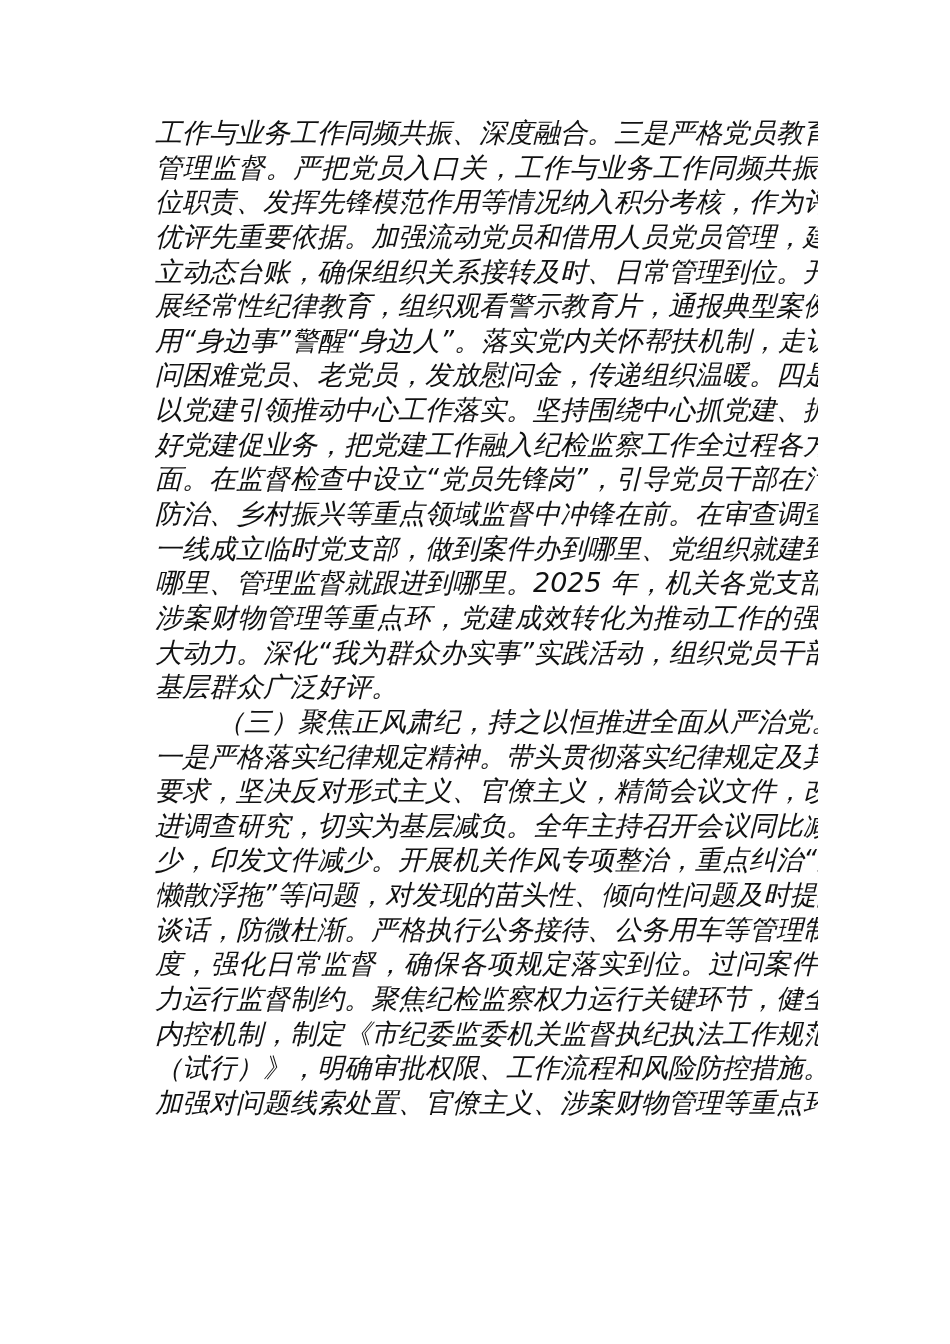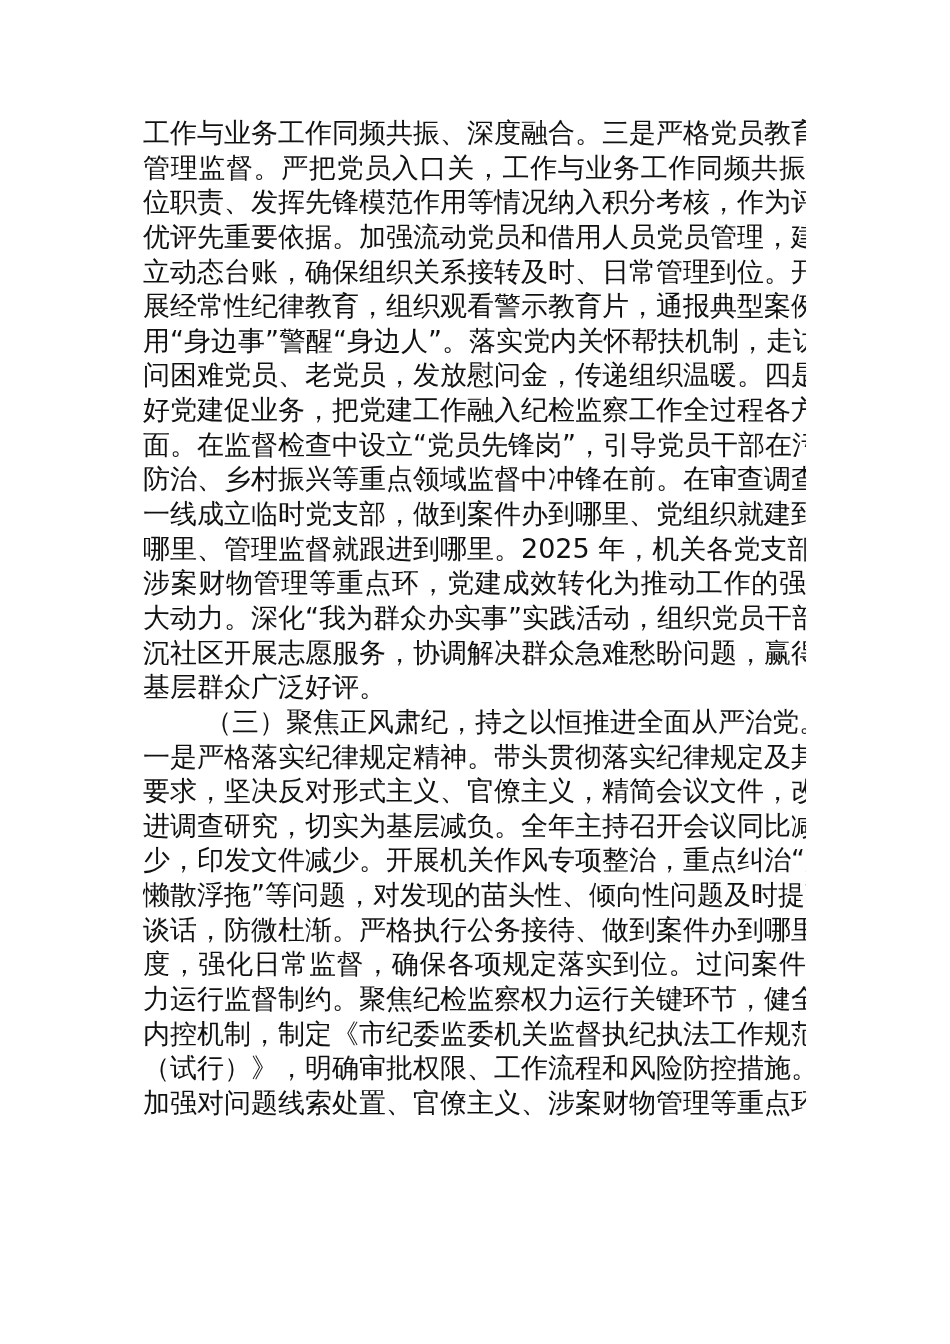"工作与业务工作同频共振、深度融合。三是严格党员教育" .page { font-style: none -> italic; left: 143px -> 155px }
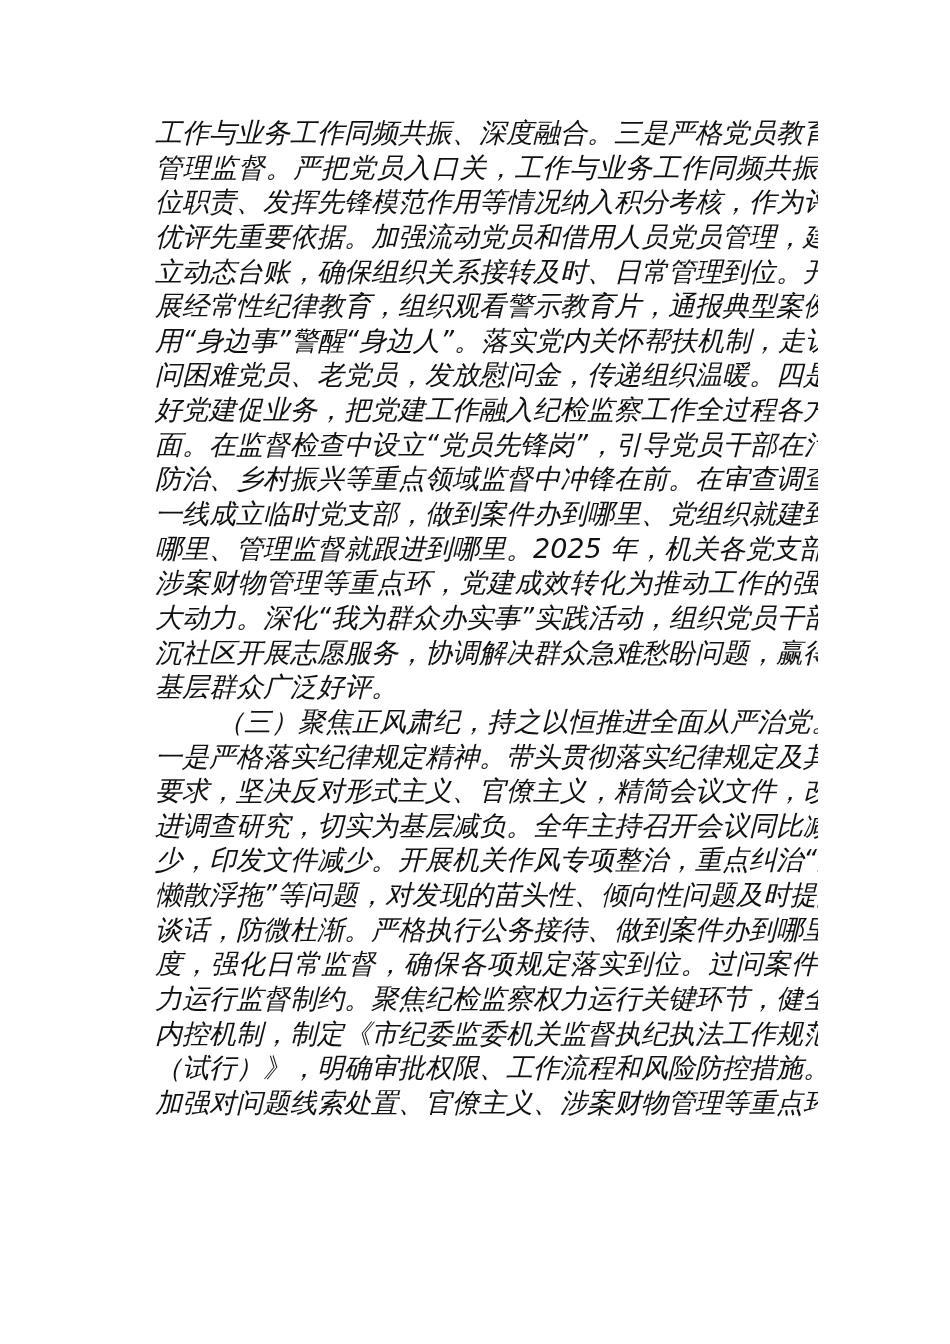"以党建引领推动中心工作落实。坚持围绕中心抓党建、抓" span.line { html: none -> <span>以党建引领推动中心工作落实。坚持围绕中心抓党建、抓</span> }
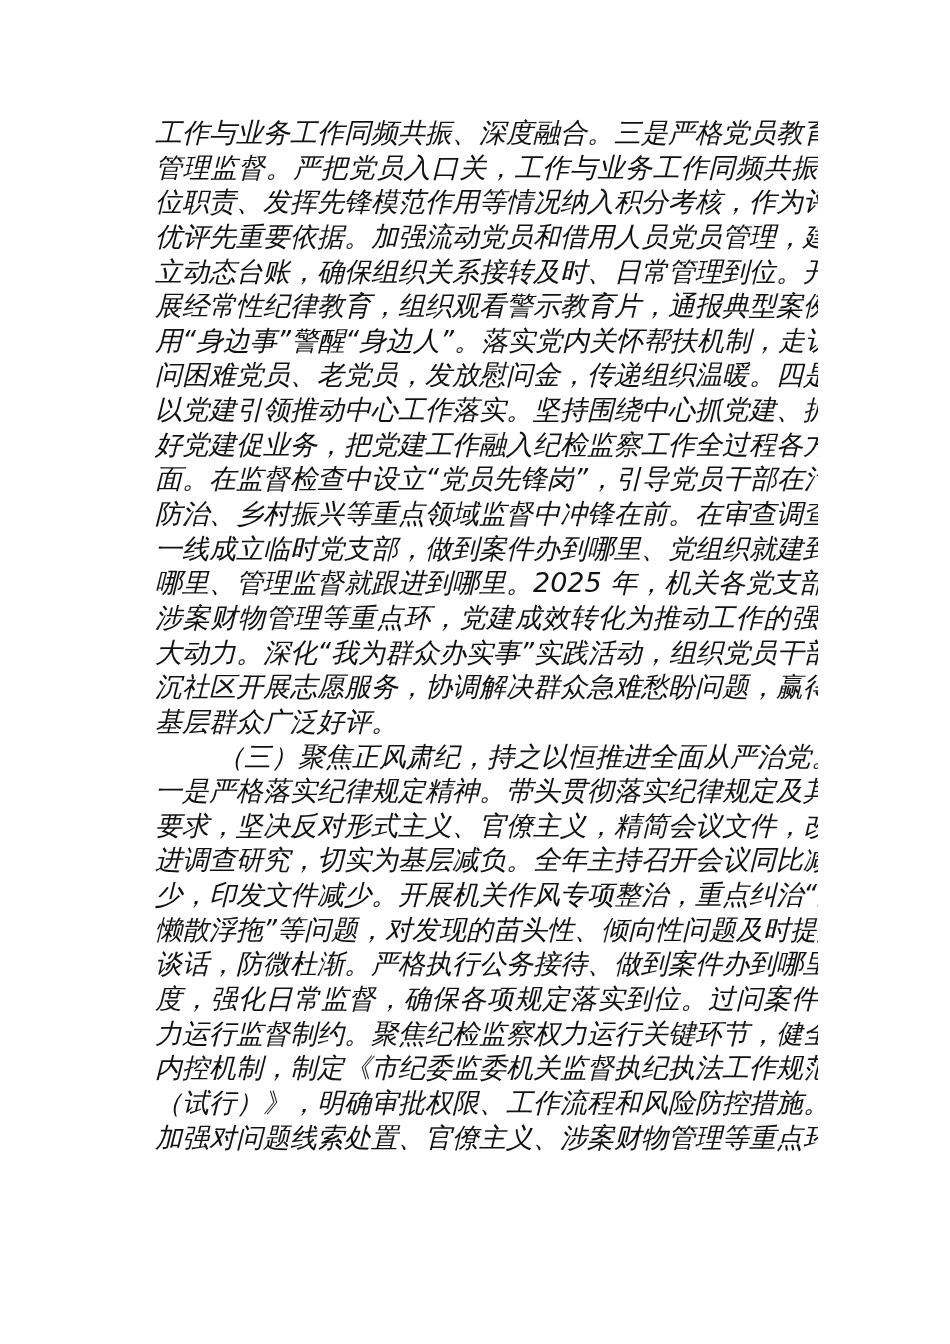"沉社区开展志愿服务，协调解决群众急难愁盼问题，赢得" span.line { html: <span>沉社区开展志愿服务，协调解决群众急难愁盼问题，赢得</span> -> none }
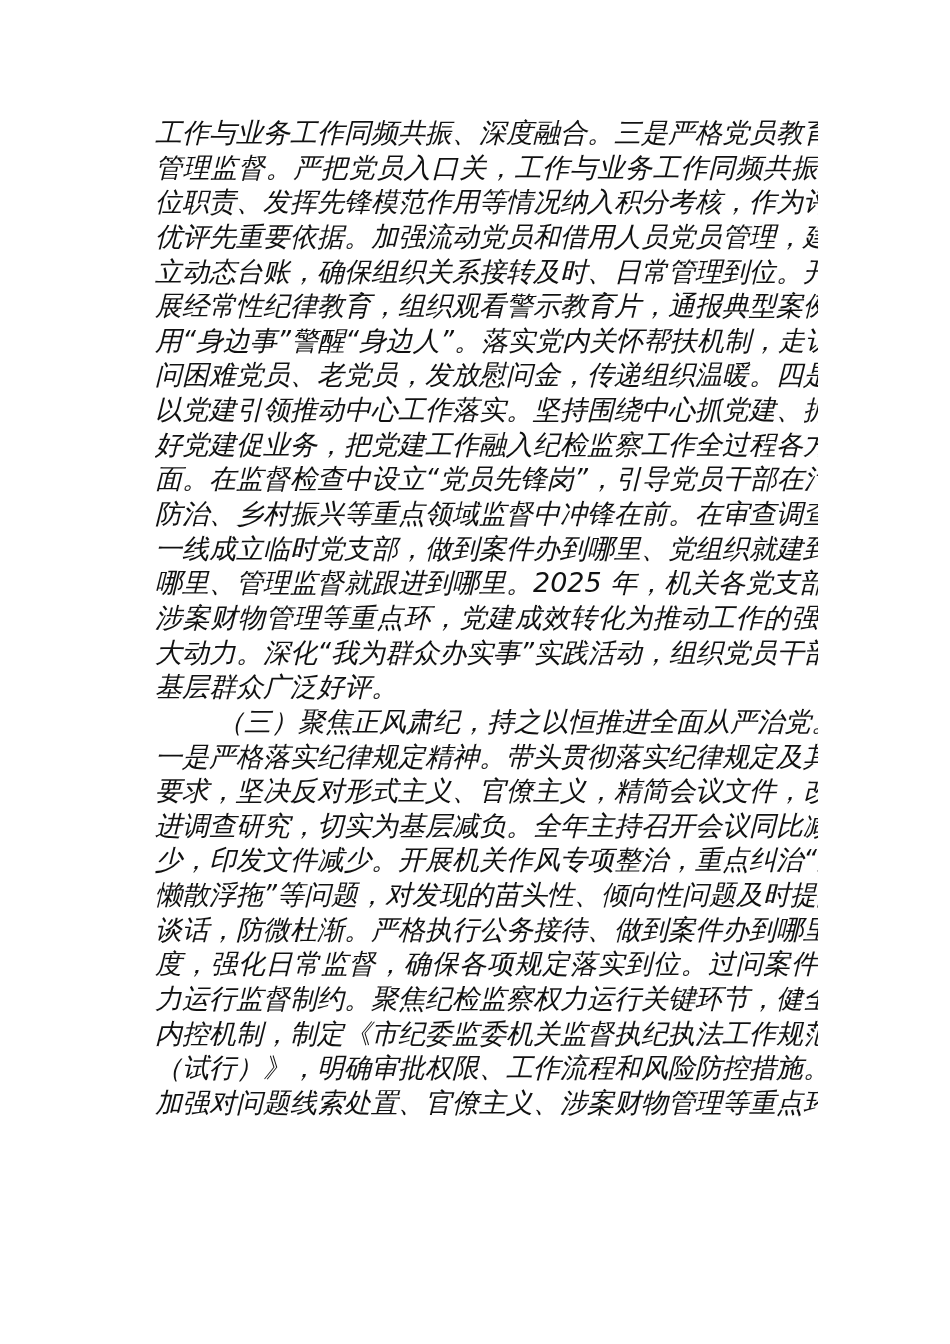"谈话，防微杜渐。严格执行公务接待、做到案件办到哪里" span.line { text: 做到案件办到哪里 -> 公务用车等管理制 }
